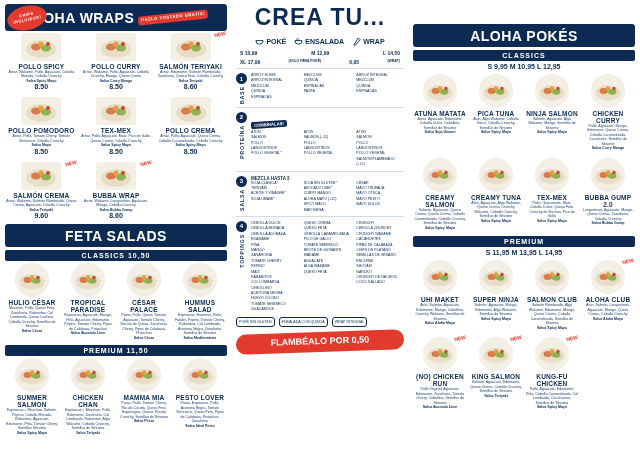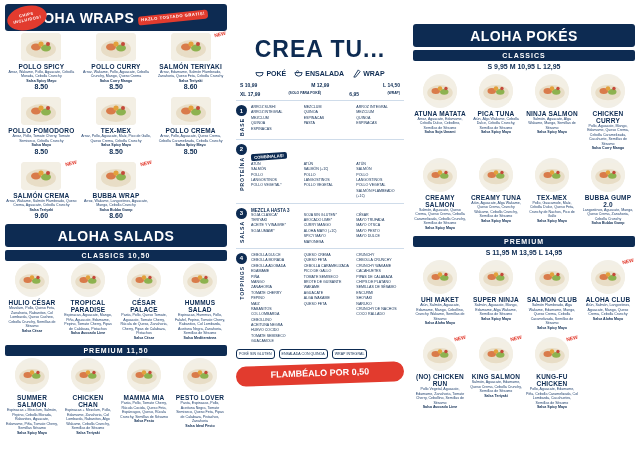"CREA TU..." .creaTu { margin-top: 32px -> none }
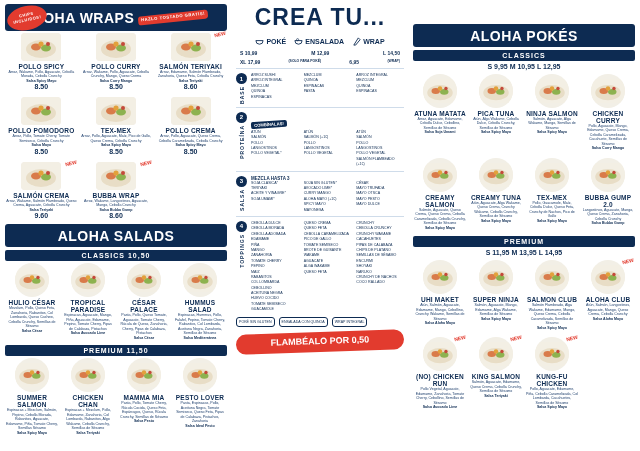"ALOHA SALADS" div.banner { text: ALOHA -> FETA }
